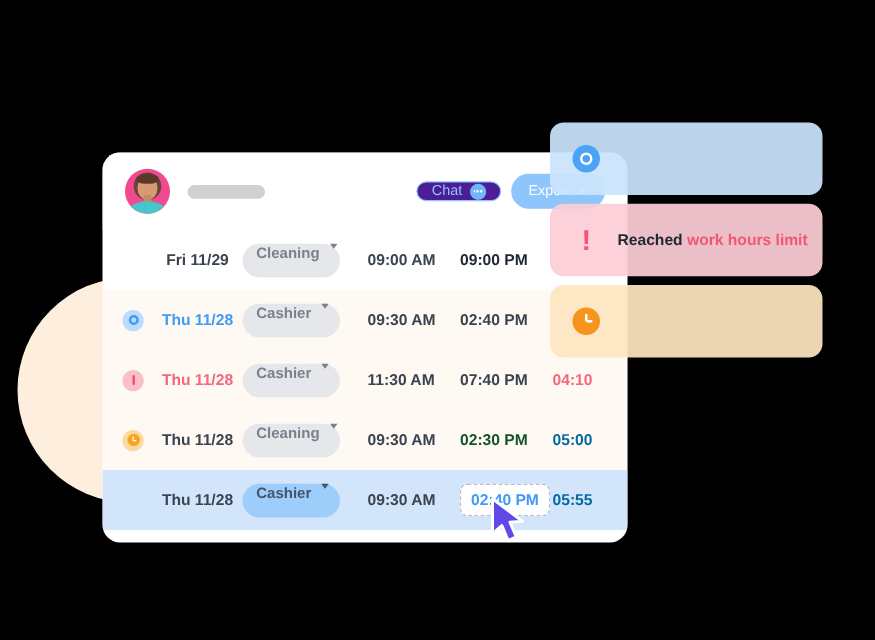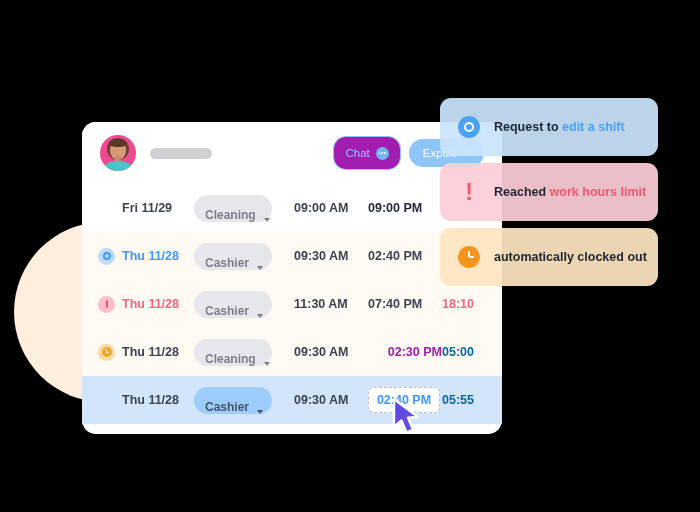"Request to edit a shift" div.toast-text { html: <div><span>Request to </span><span>edit a shift</span></div> -> none }
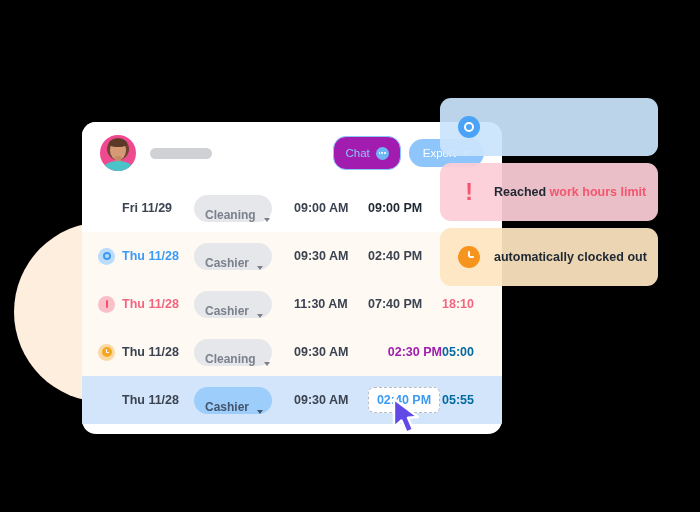"Chat" .chat-btn { background: #a21caf -> #4c1d95; height: 34px -> 16px }
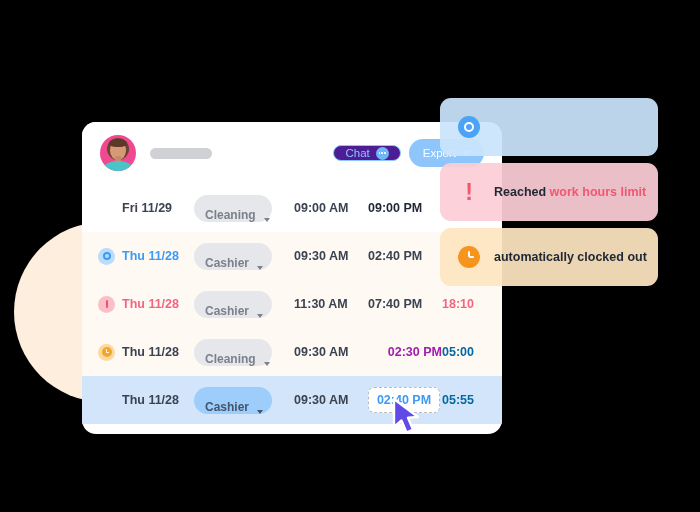"Fri 11/29" .col-date { text-align: none -> center }
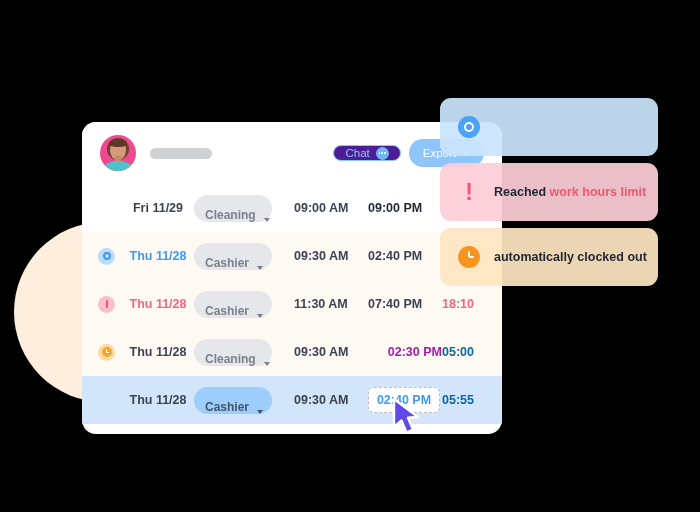"Cleaning" .chip { align-items: flex-end -> flex-start }
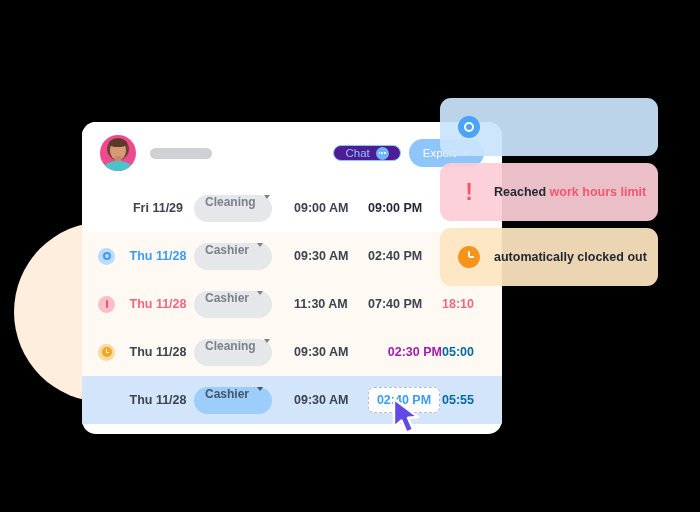"automatically clocked out" div.toast-text { html: <div><span>automatically clocked out</span></div> -> none }
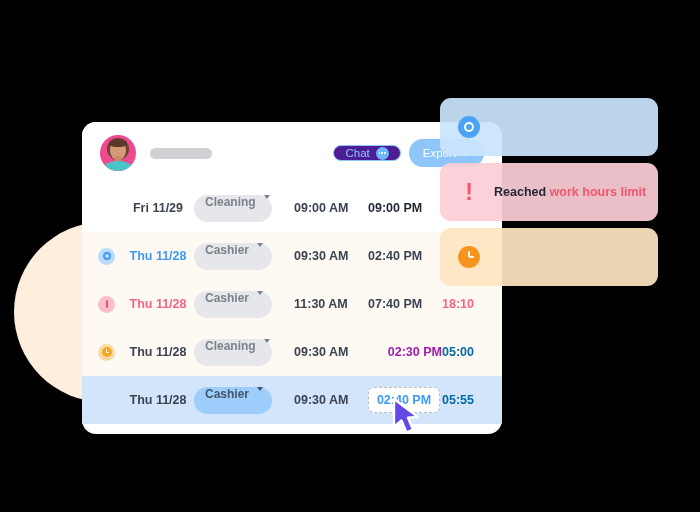"18:10" div.col-dur { text: 18:10 -> 04:10 }
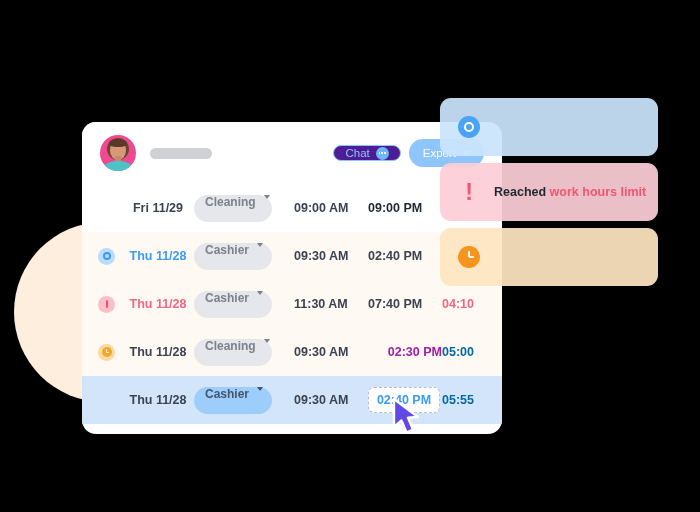"02:30 PM" .col-time.orange-text { color: #a21caf -> #14532d; text-align: right -> none }
